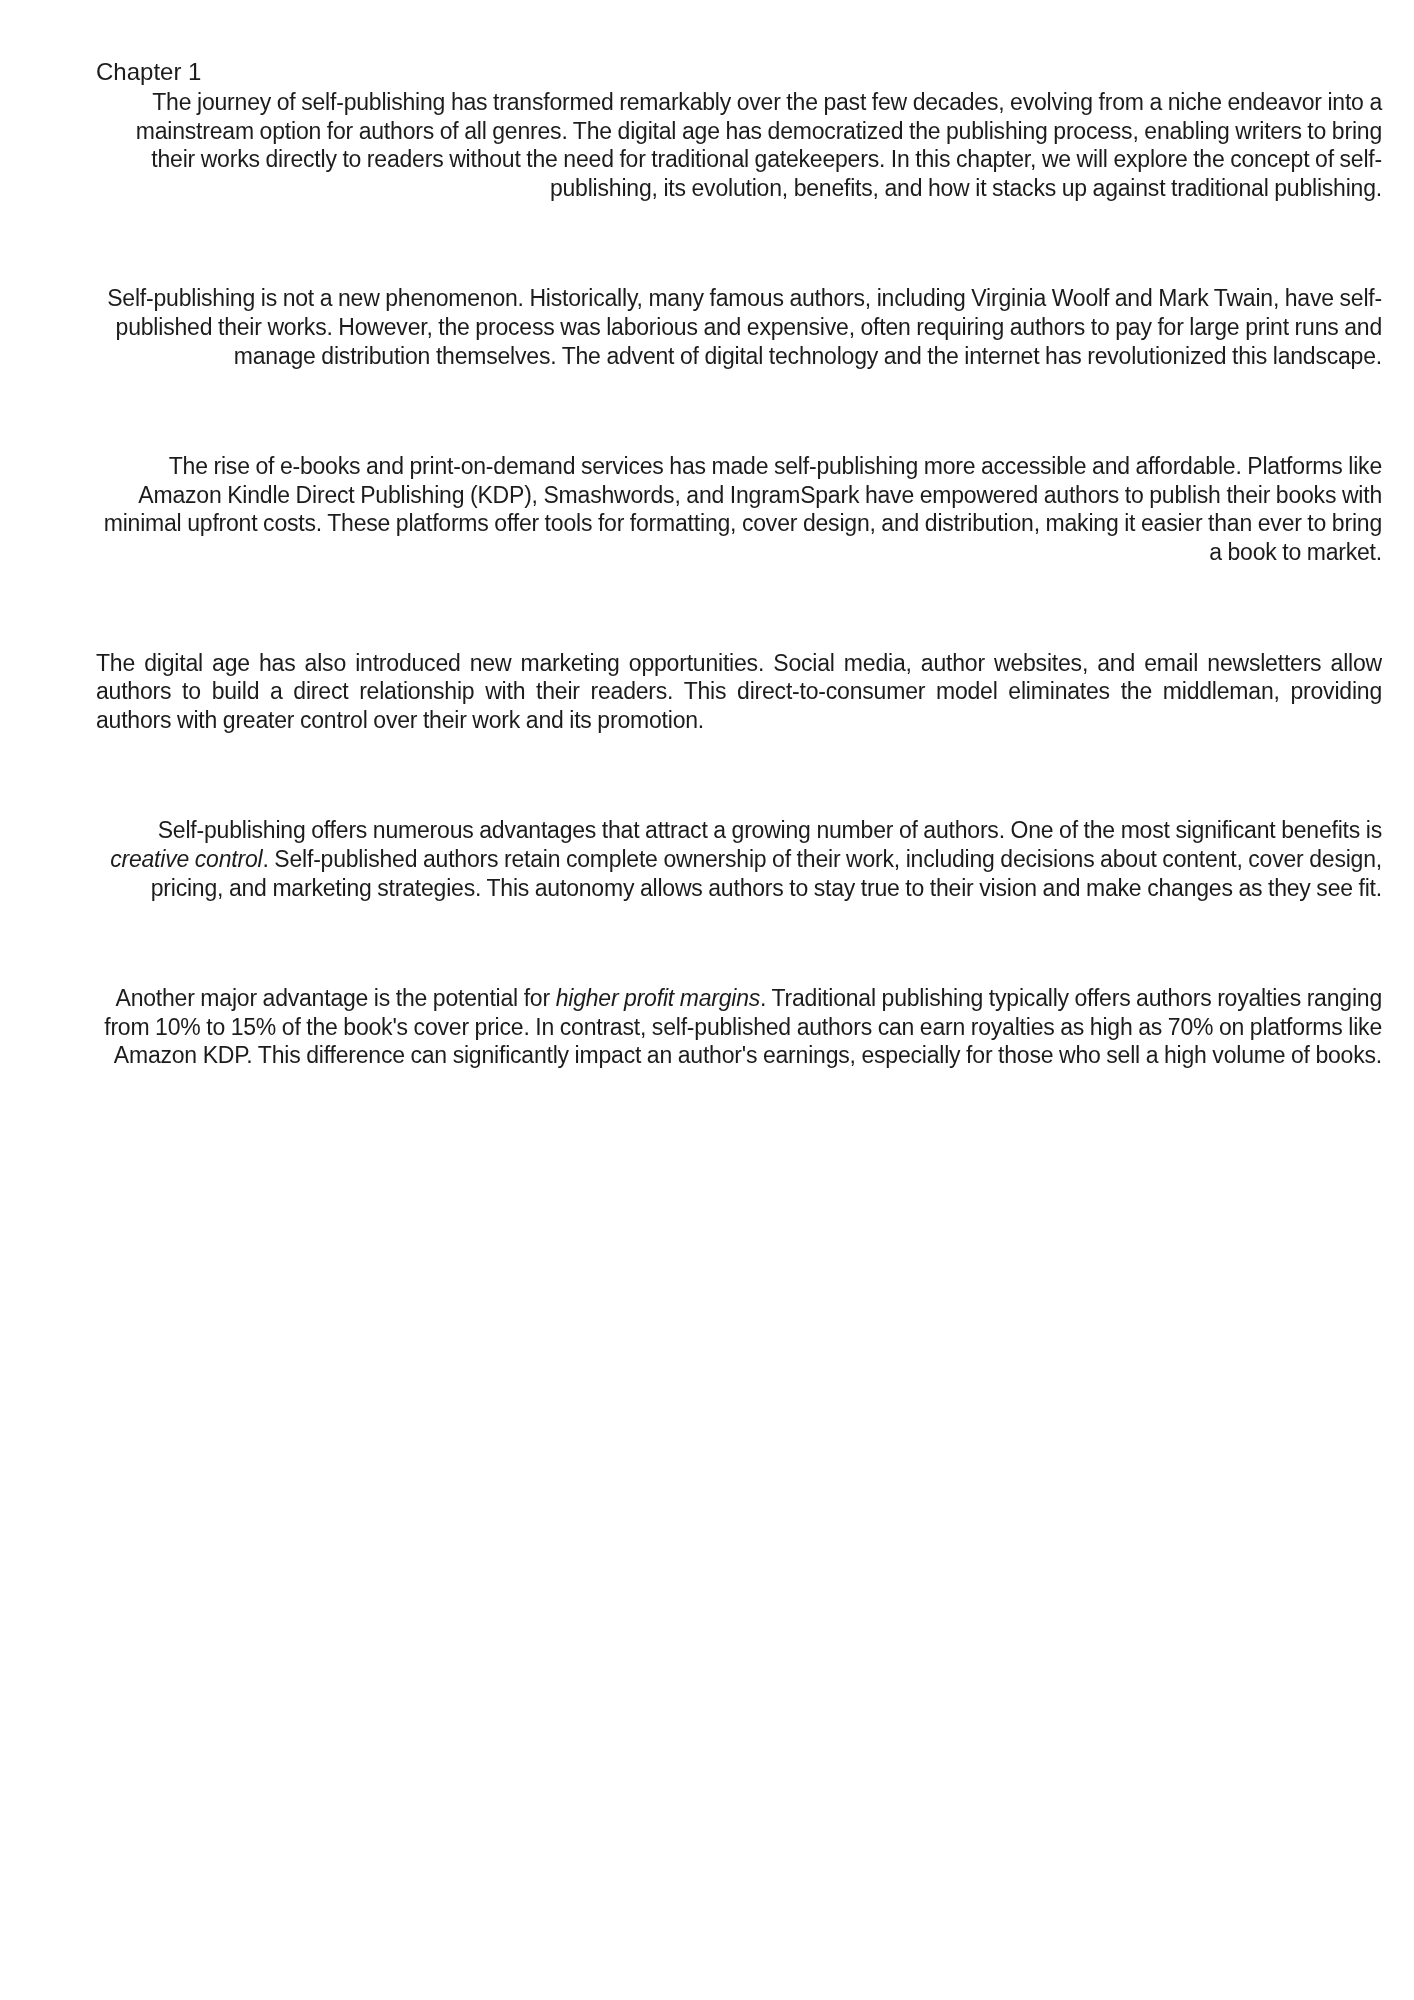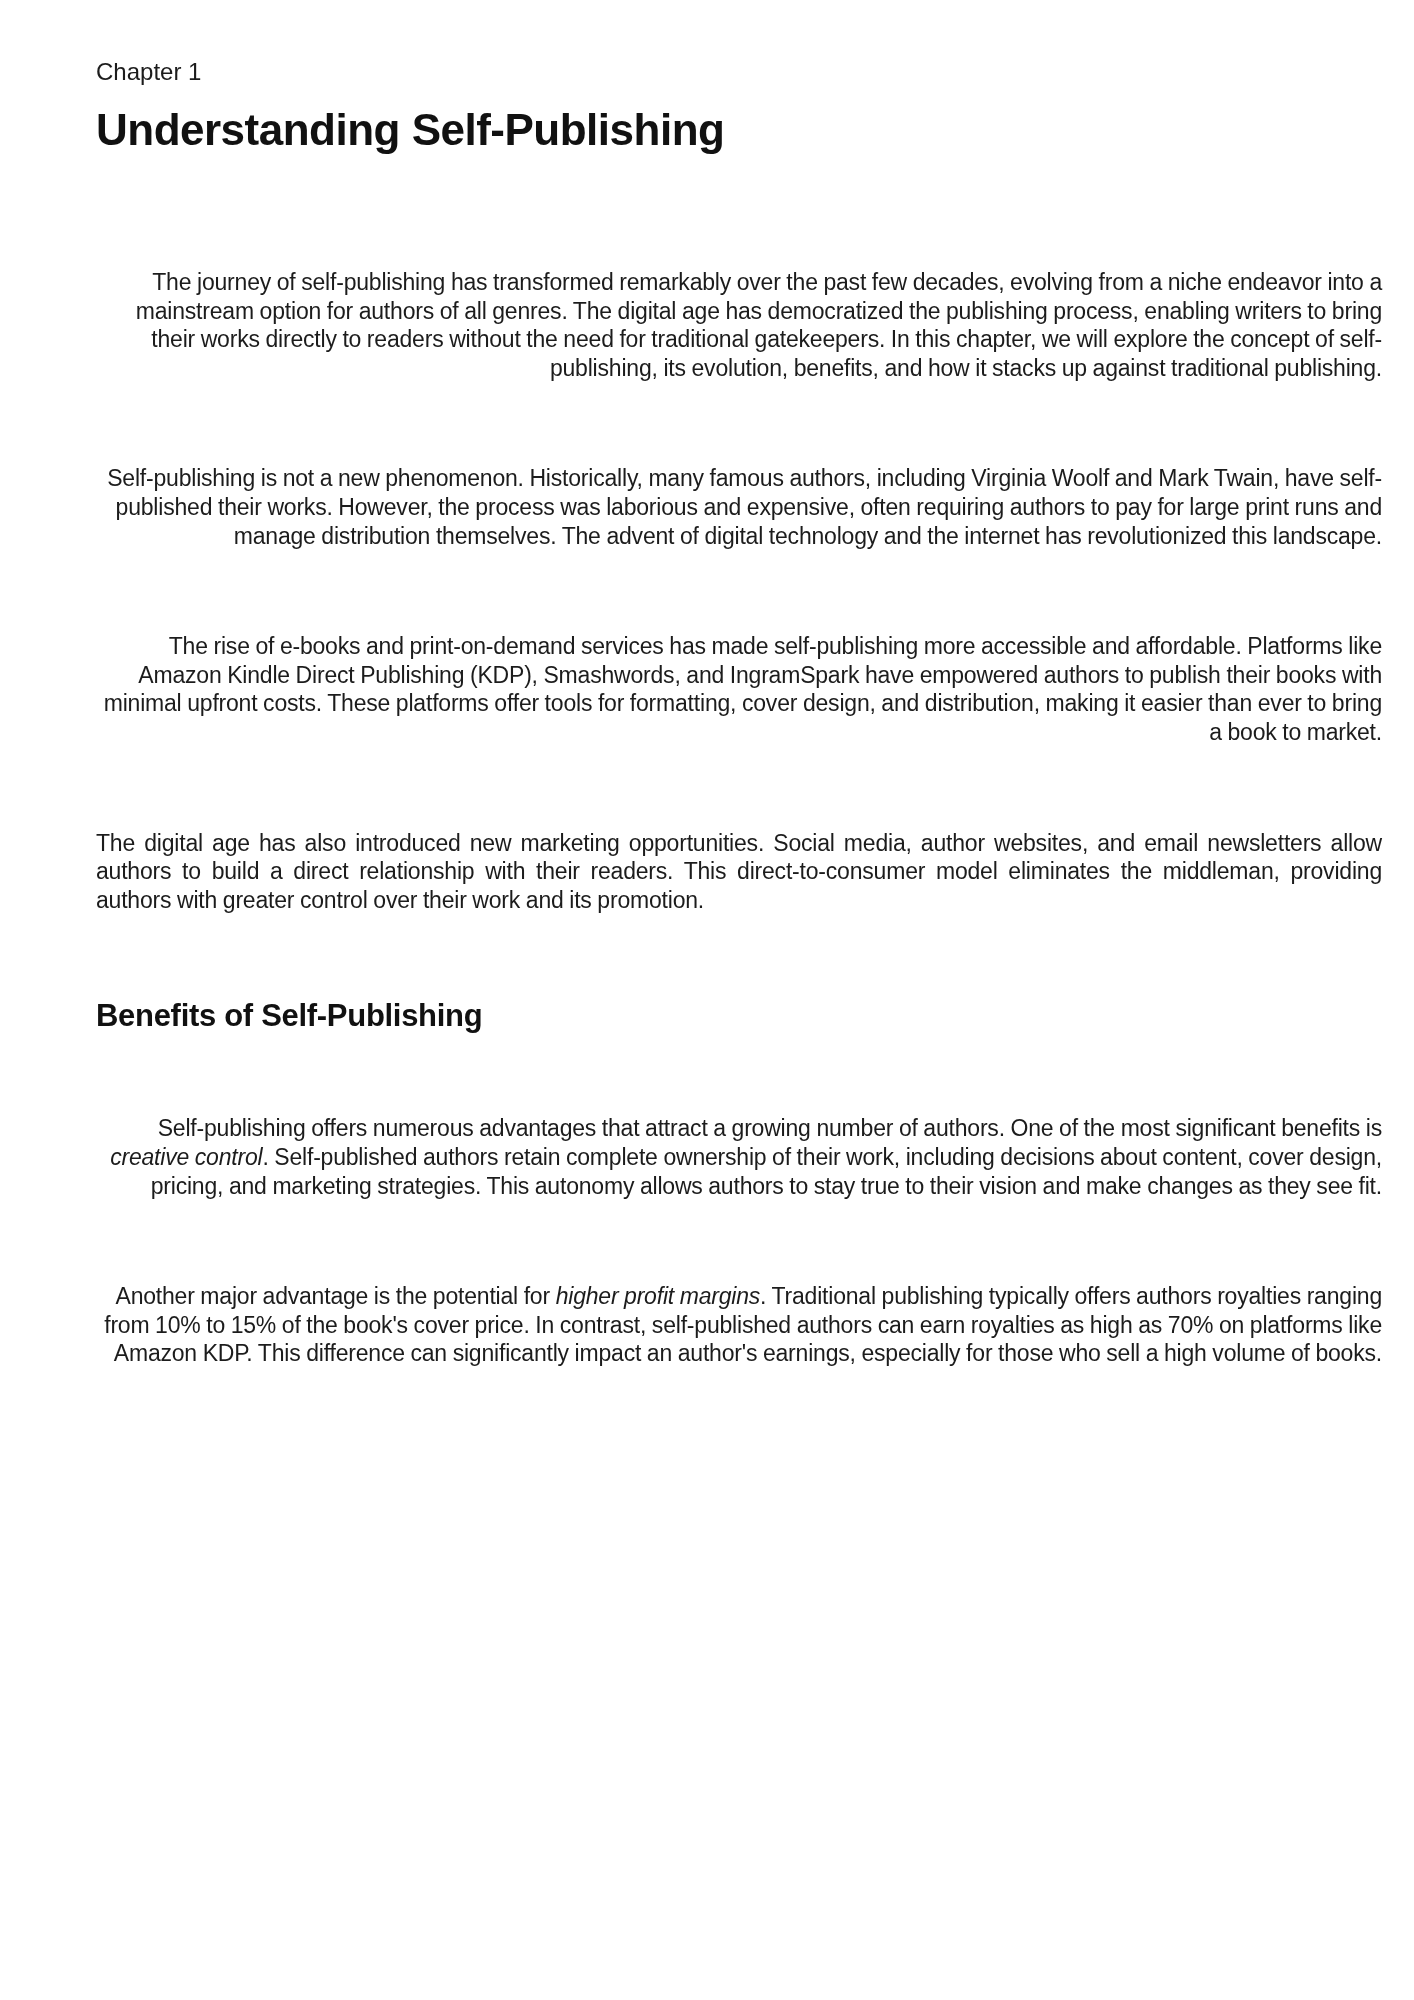"Understanding Self-Publishing" h1.page-title { html: <h1>Understanding Self-Publishing</h1> -> none }
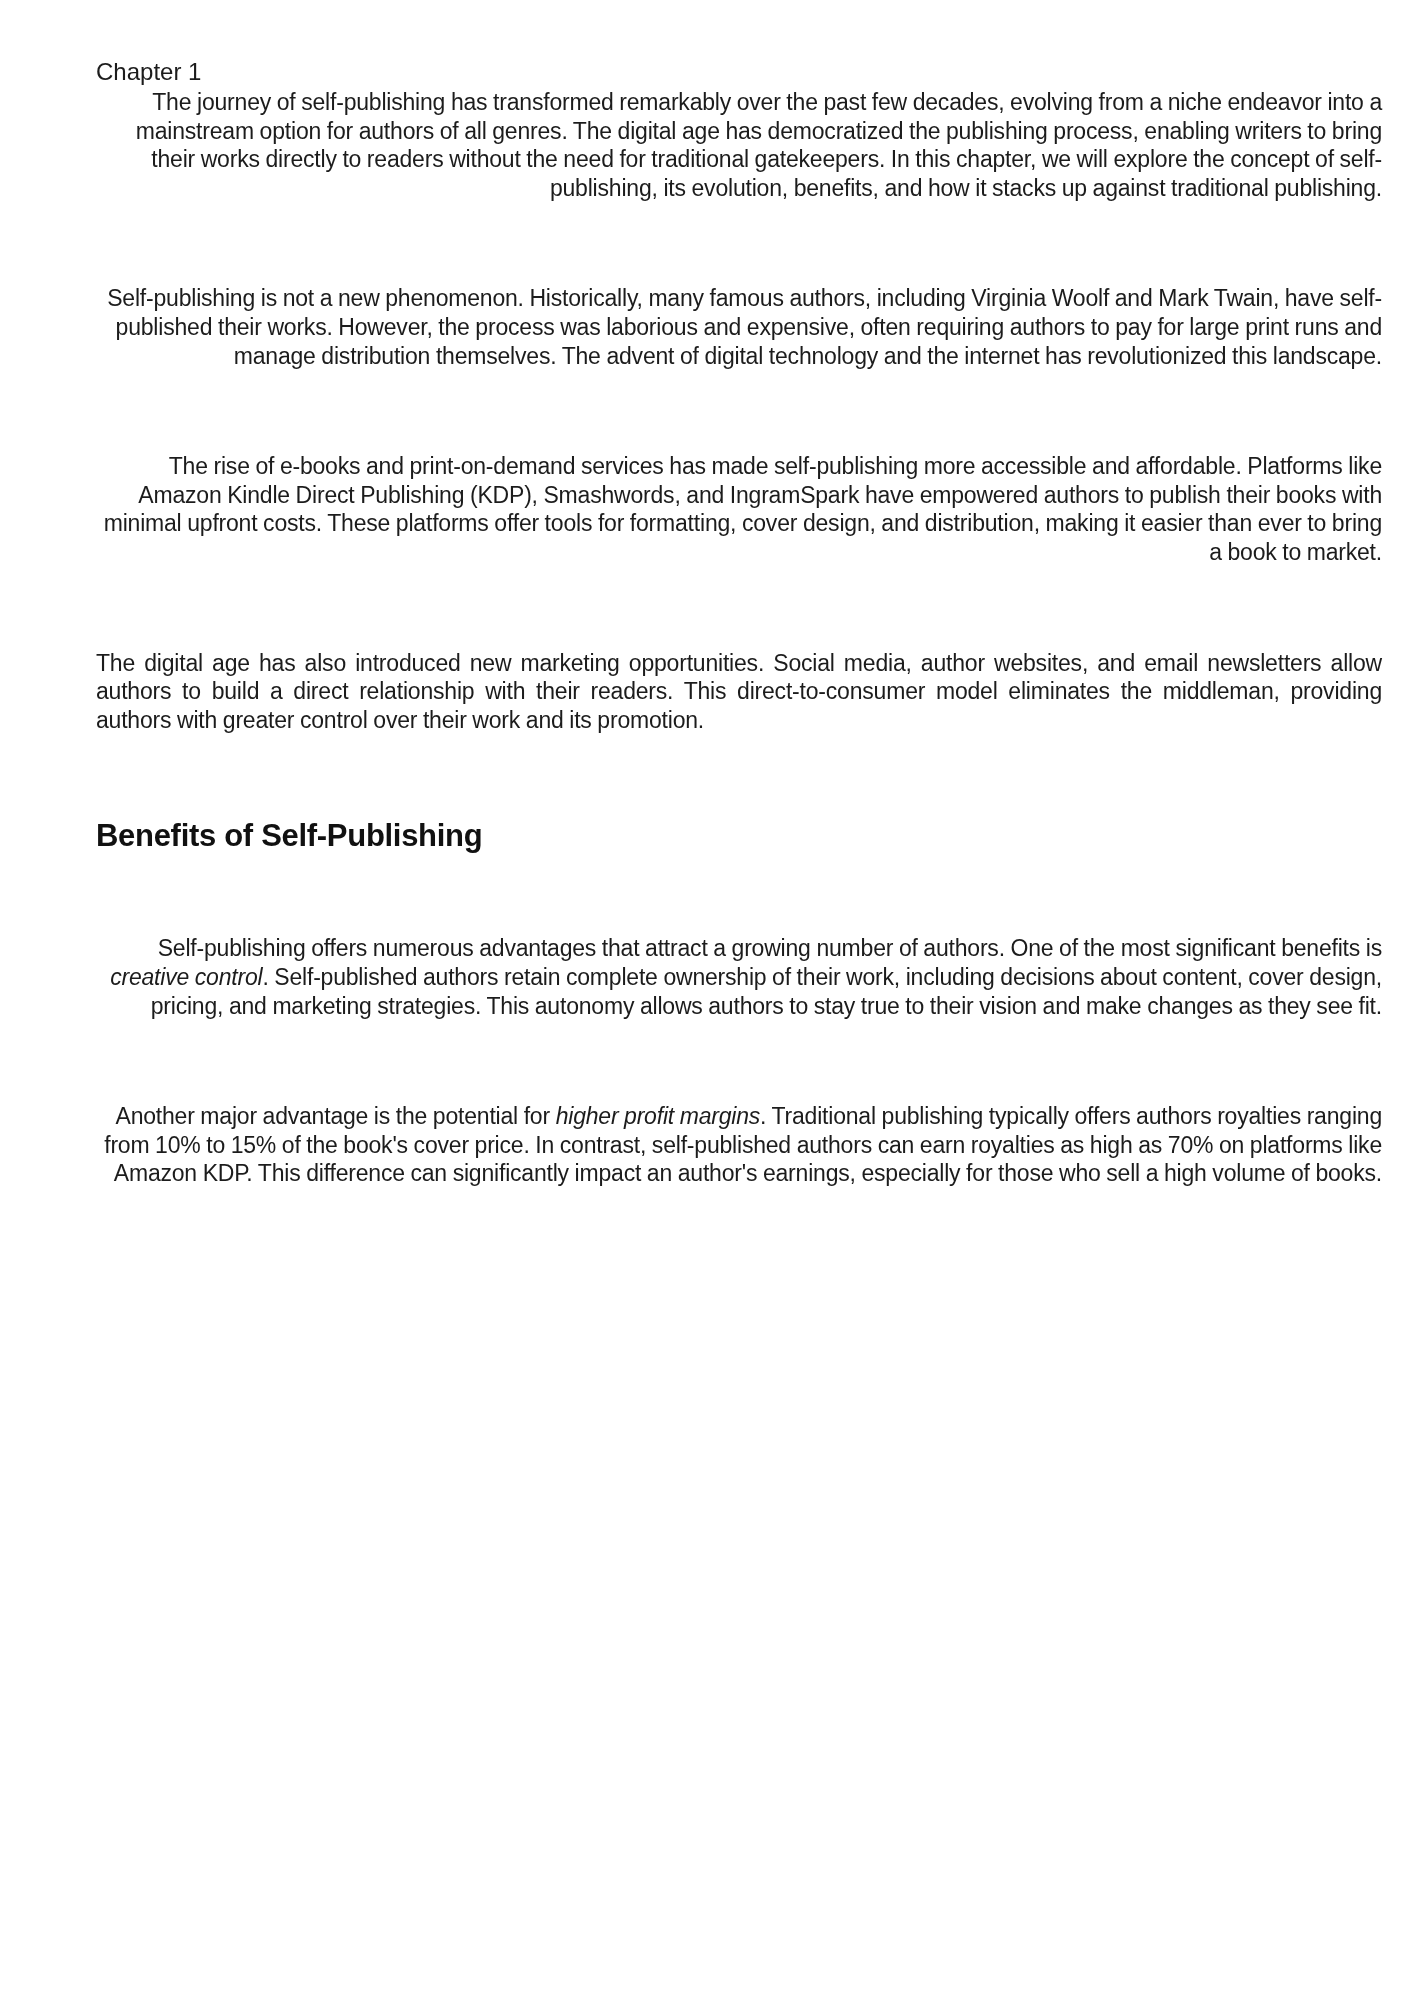"Benefits of Self-Publishing" h2.section-heading { html: <h2>Benefits of Self-Publishing</h2> -> none }
